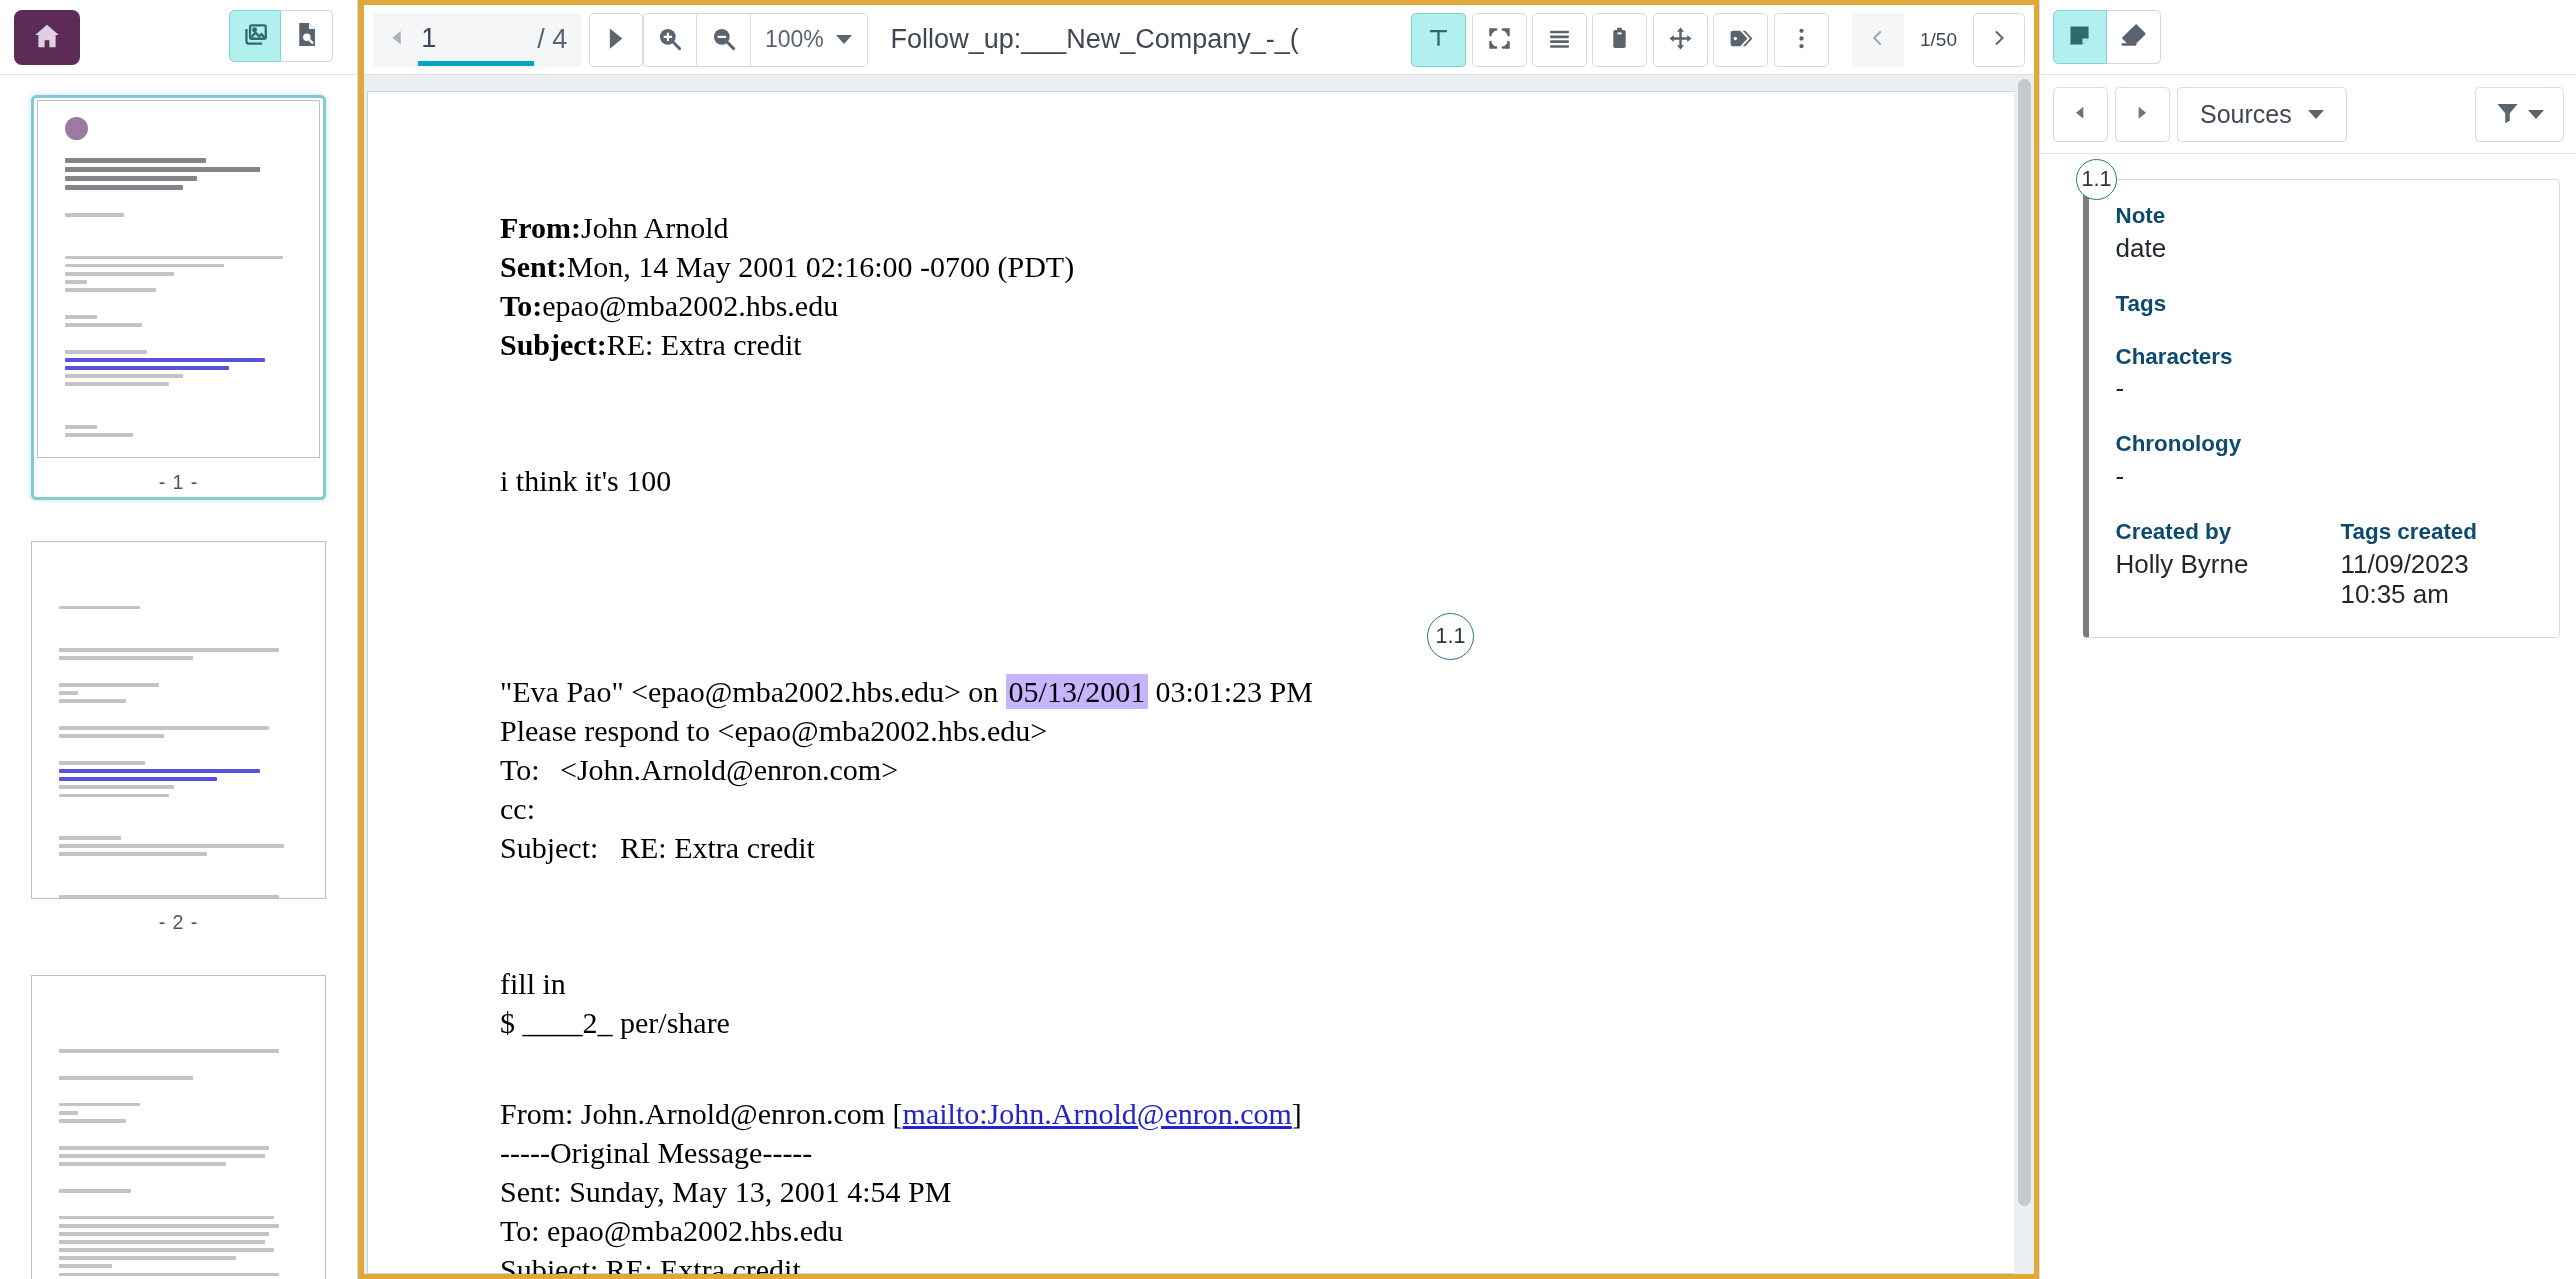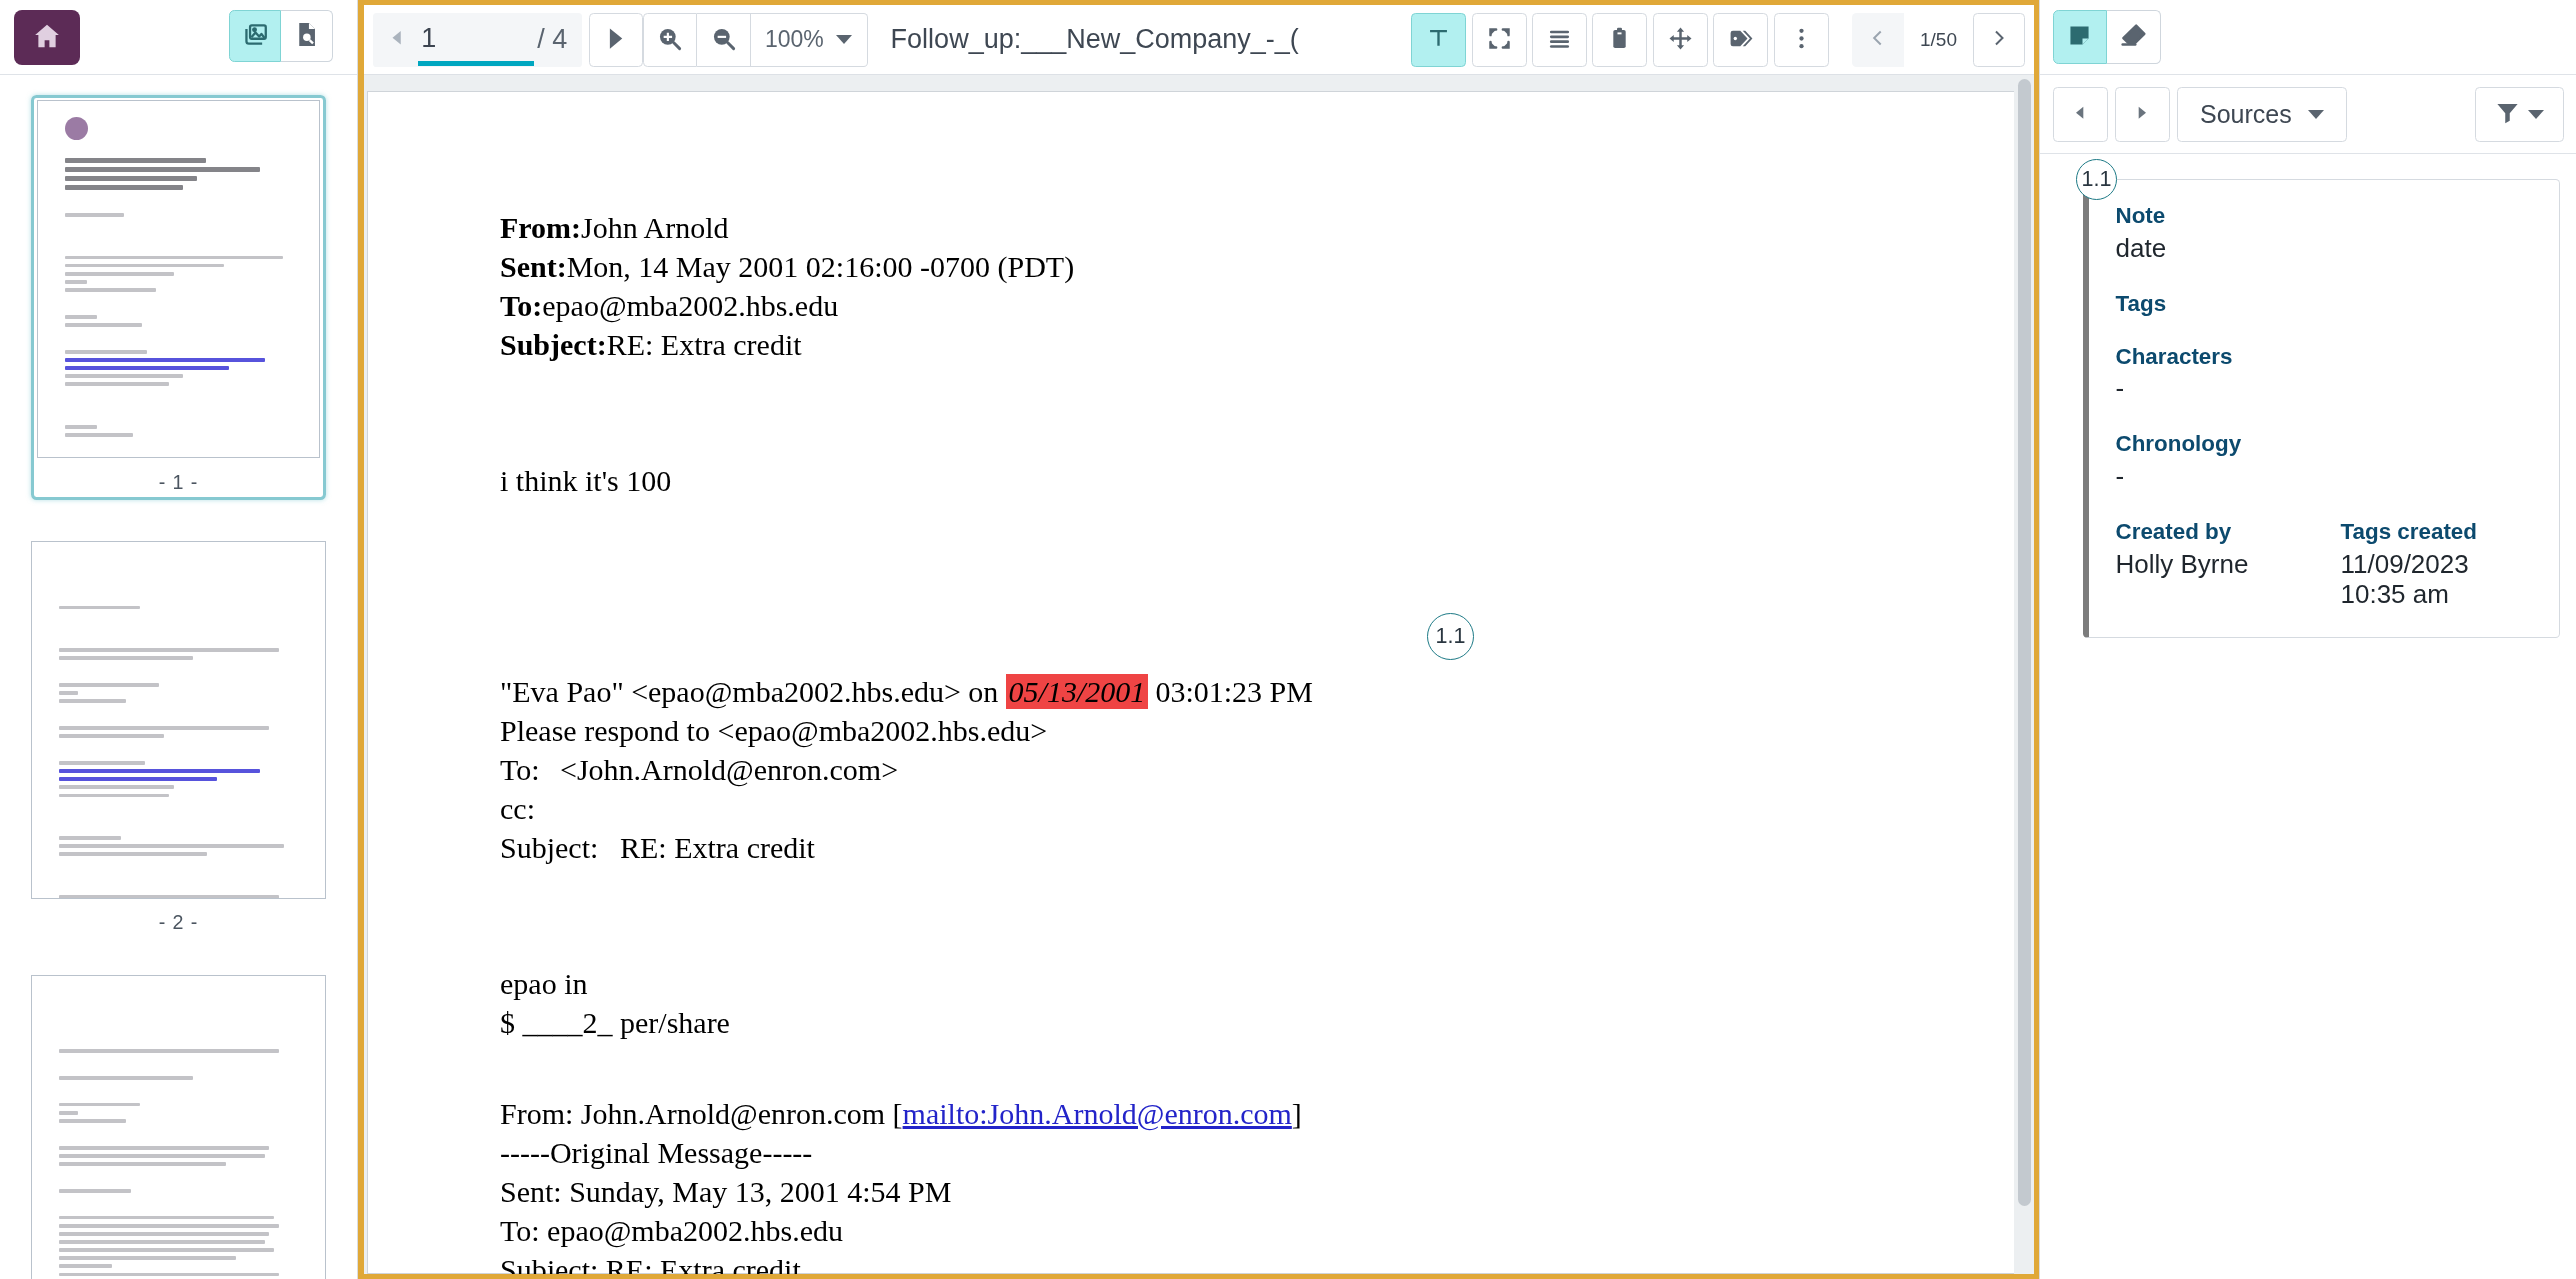"05/13/2001" .hl { background: #ef4444 -> #c4b5fd; font-style: italic -> none }
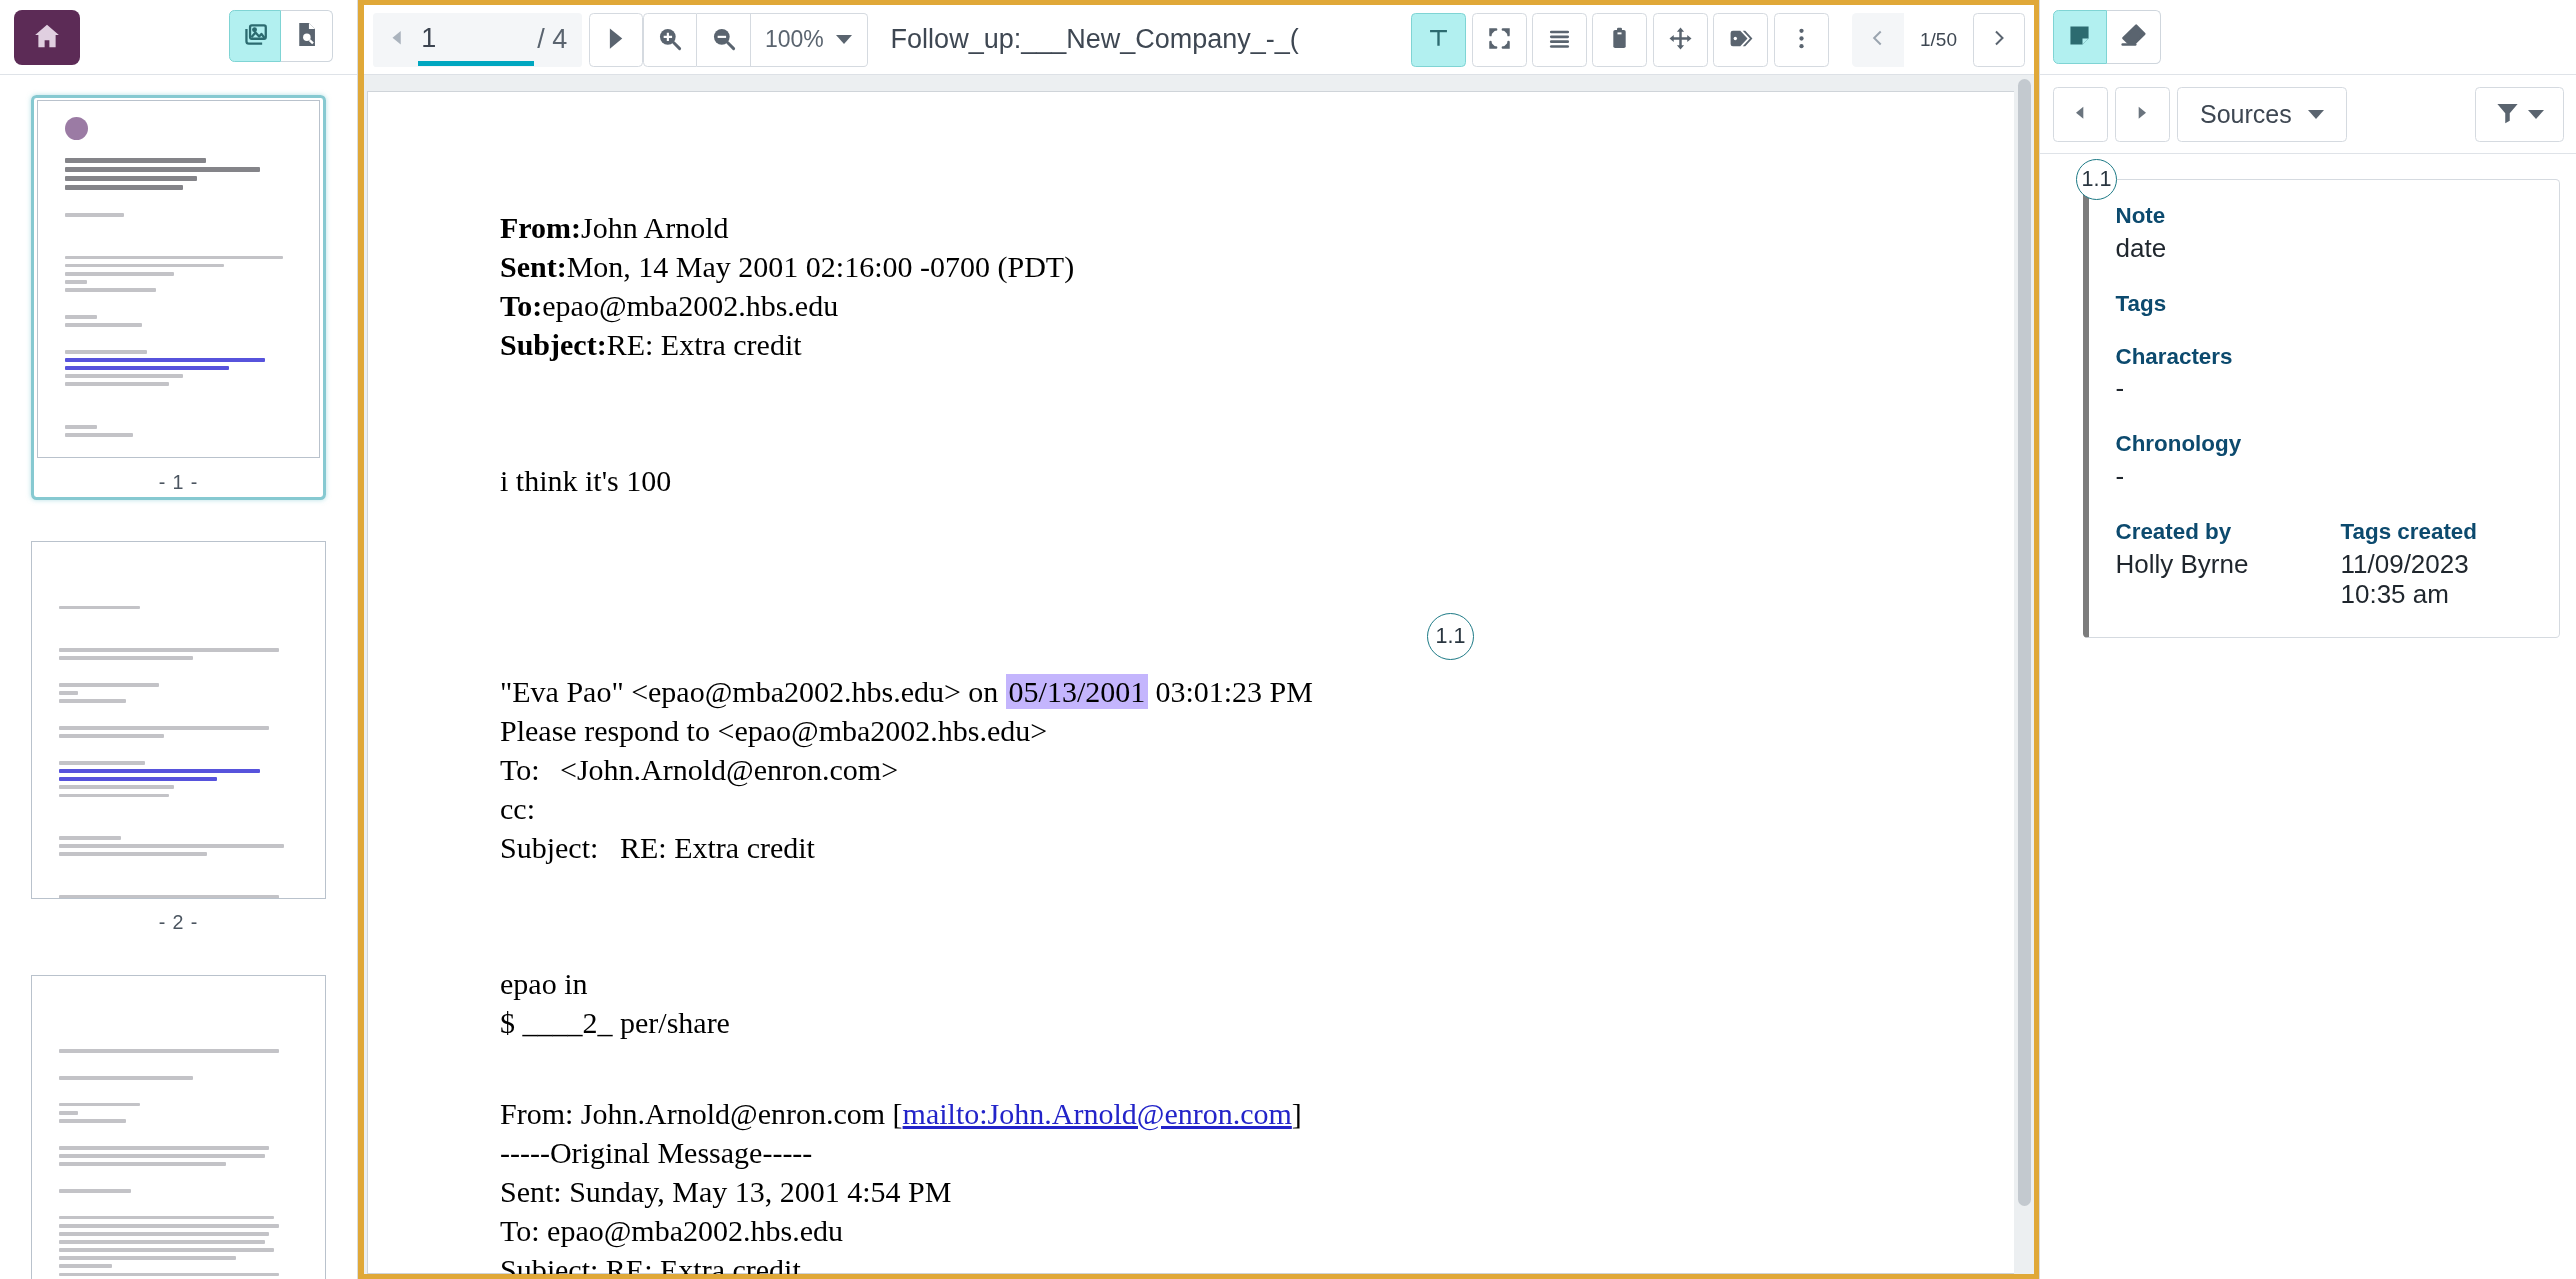"epao in" div.doc-line { text: epao -> fill }
